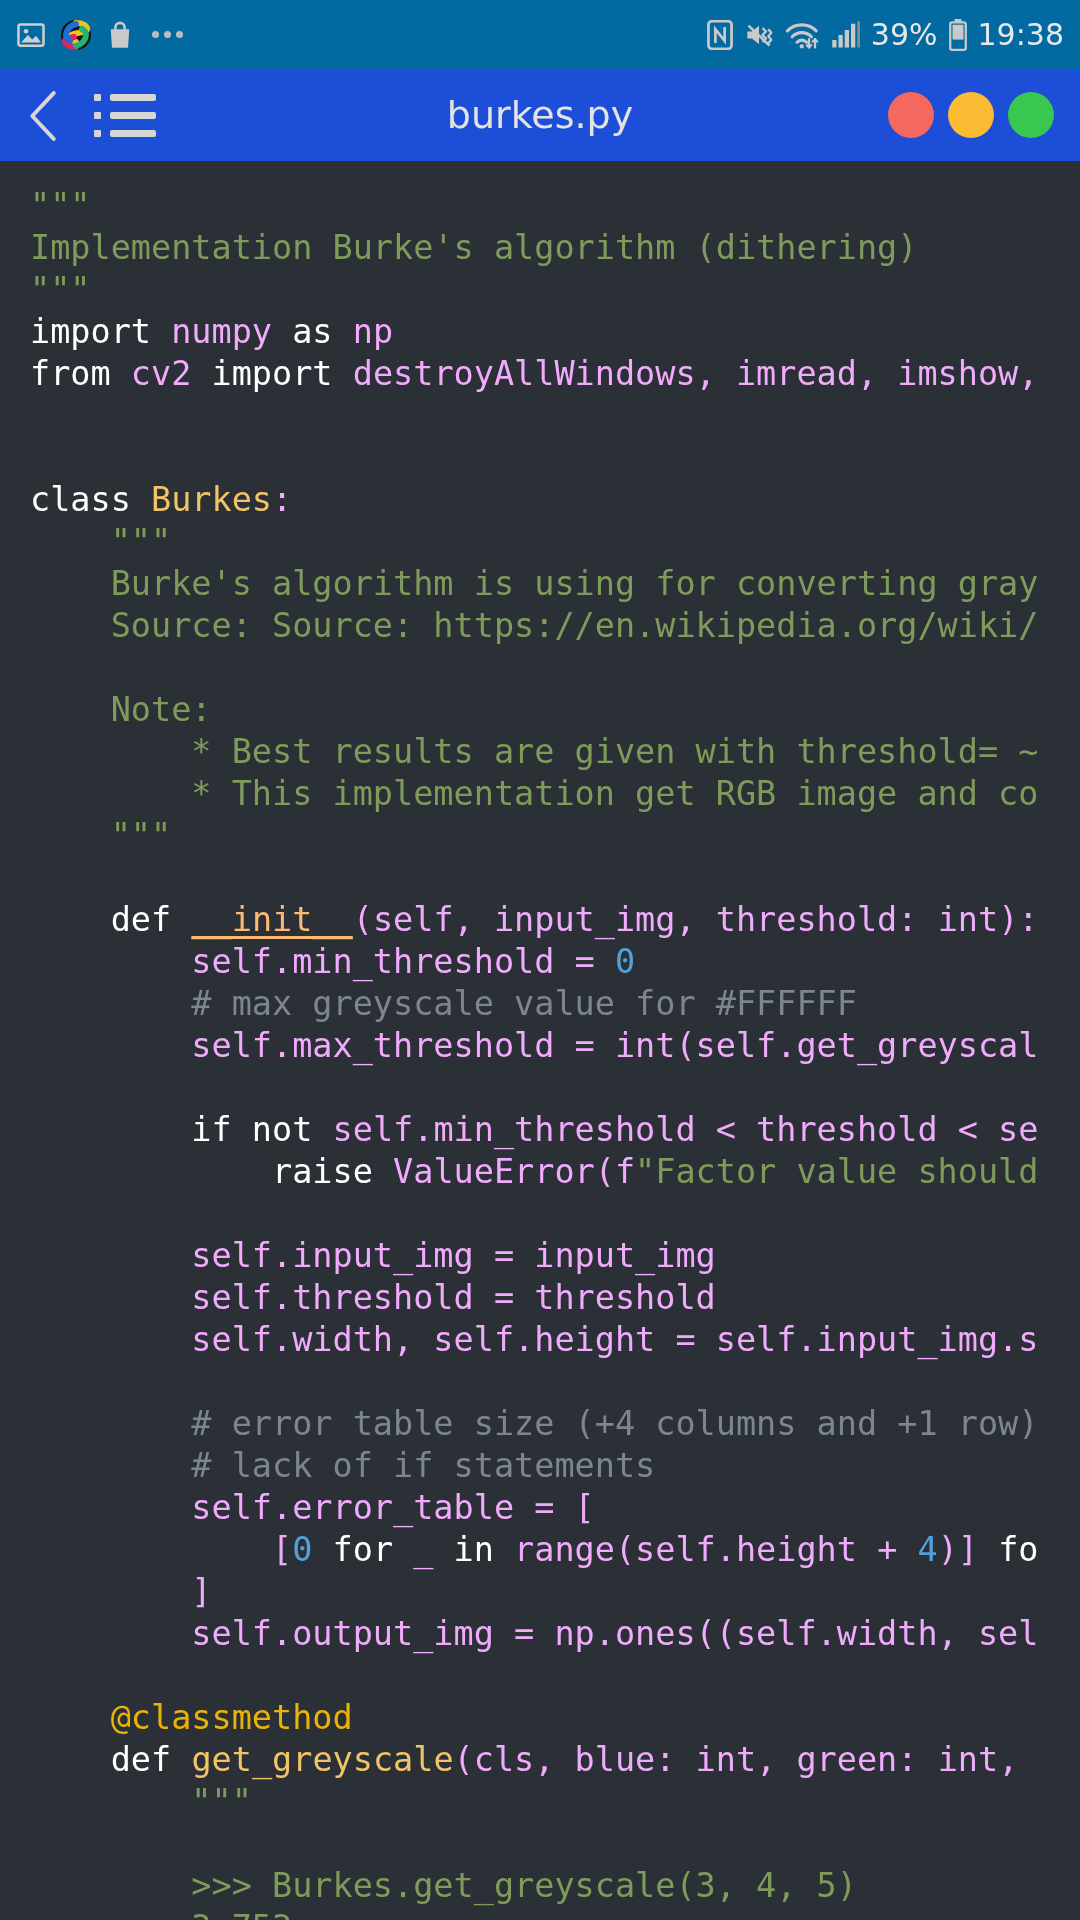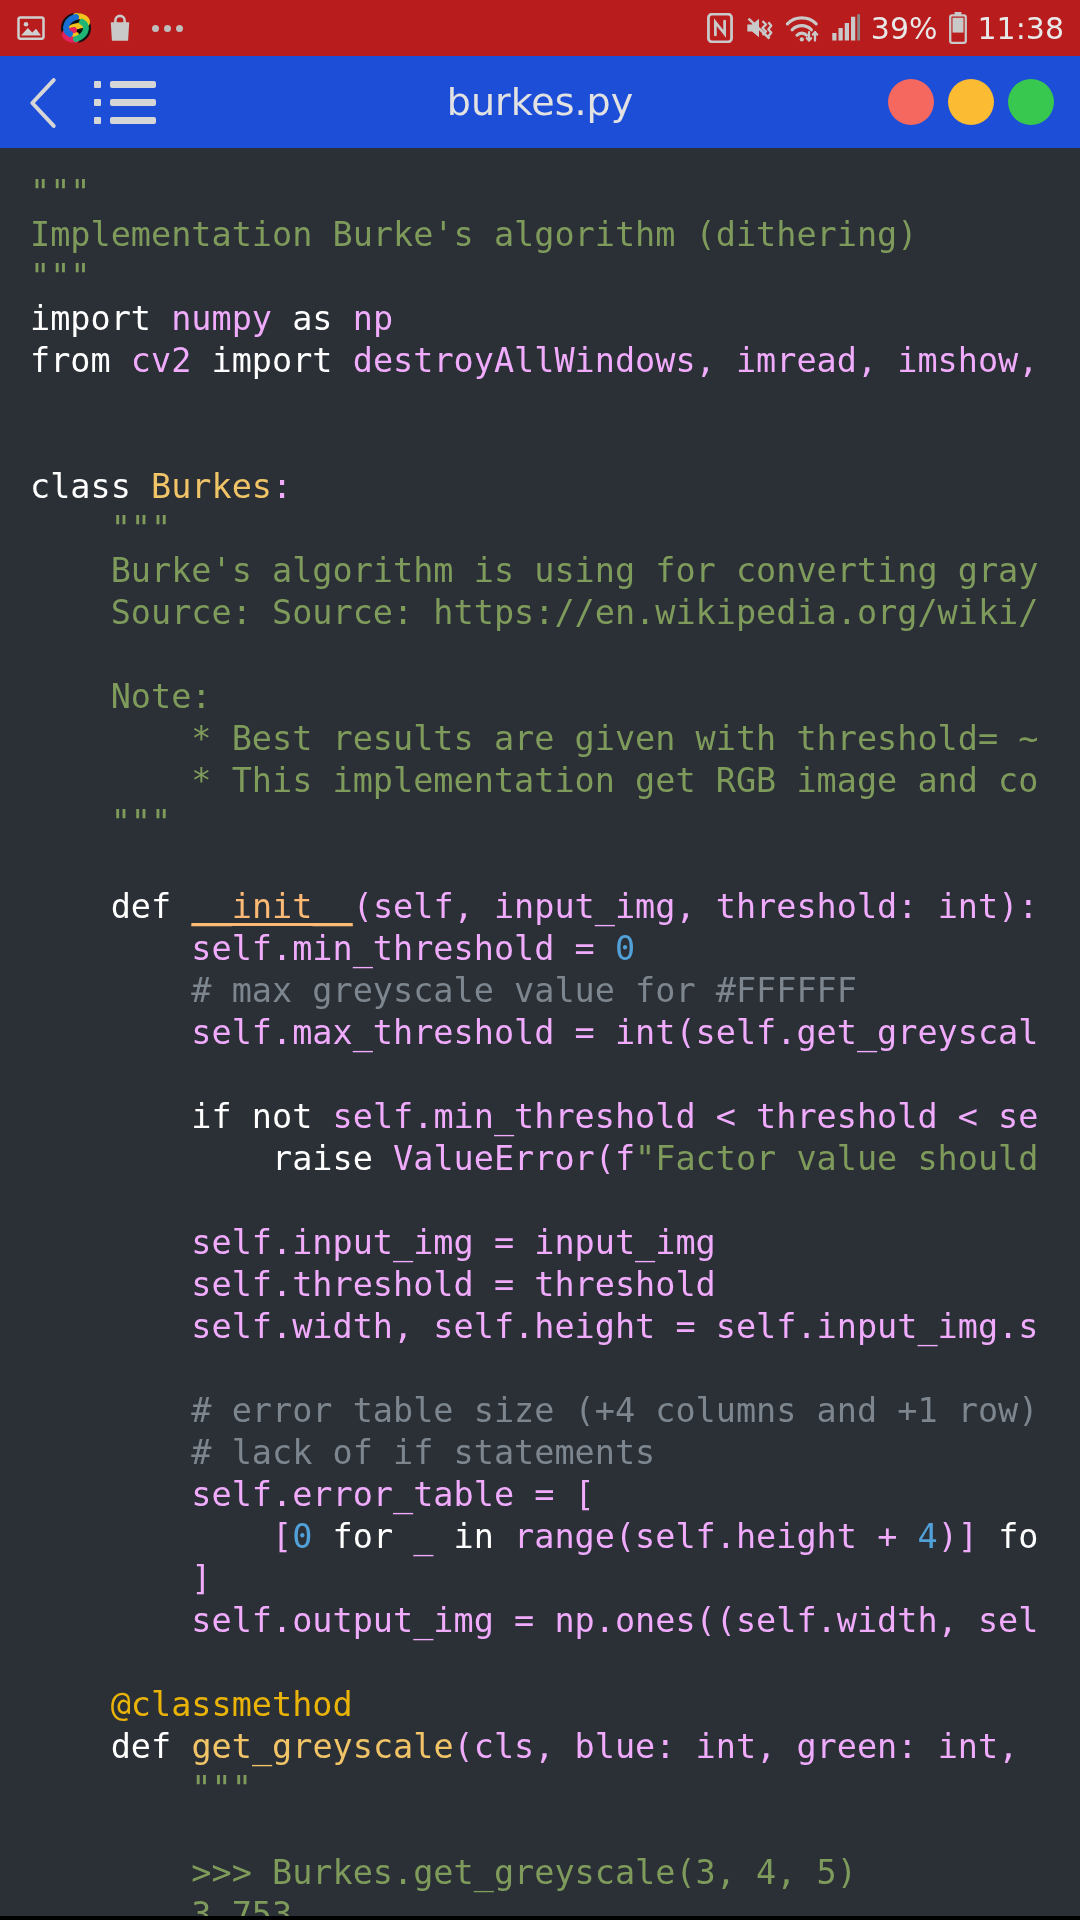"39%" .statusbar { background: #b91c1c -> #0369a1; height: 56px -> 69px }
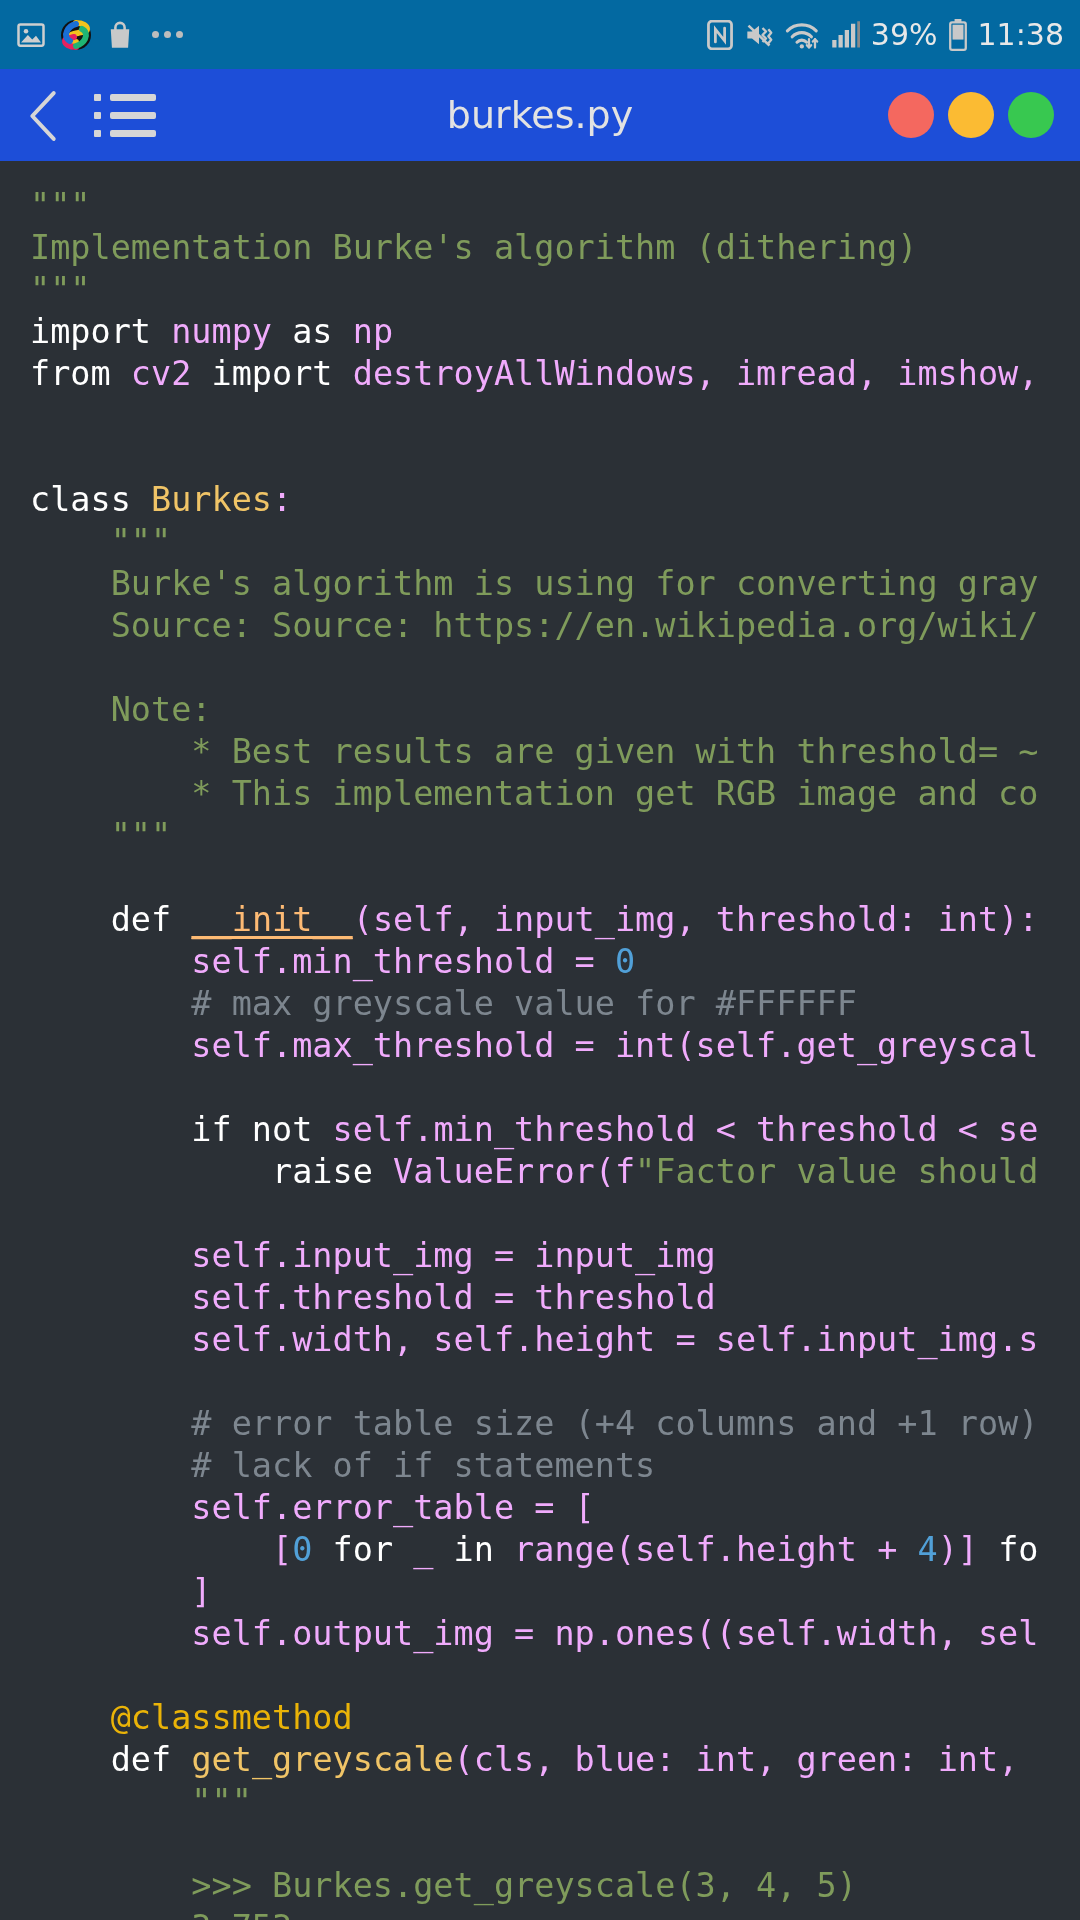"11:38" span.status-text { text: 11:38 -> 19:38 }
